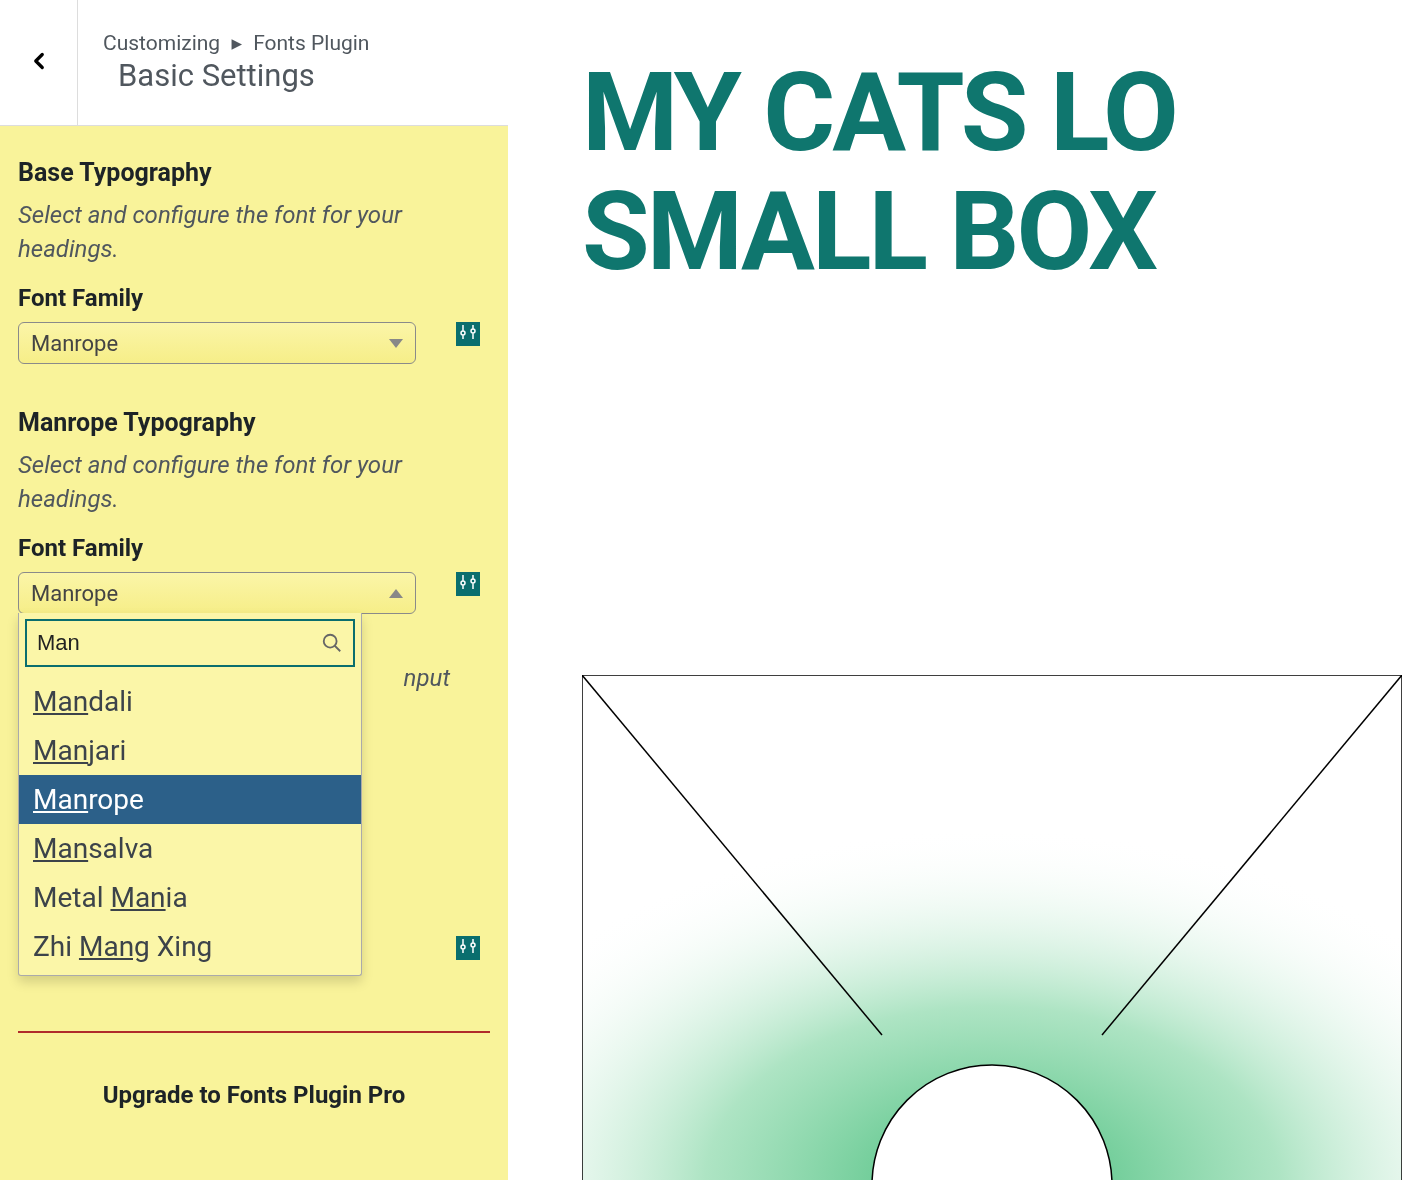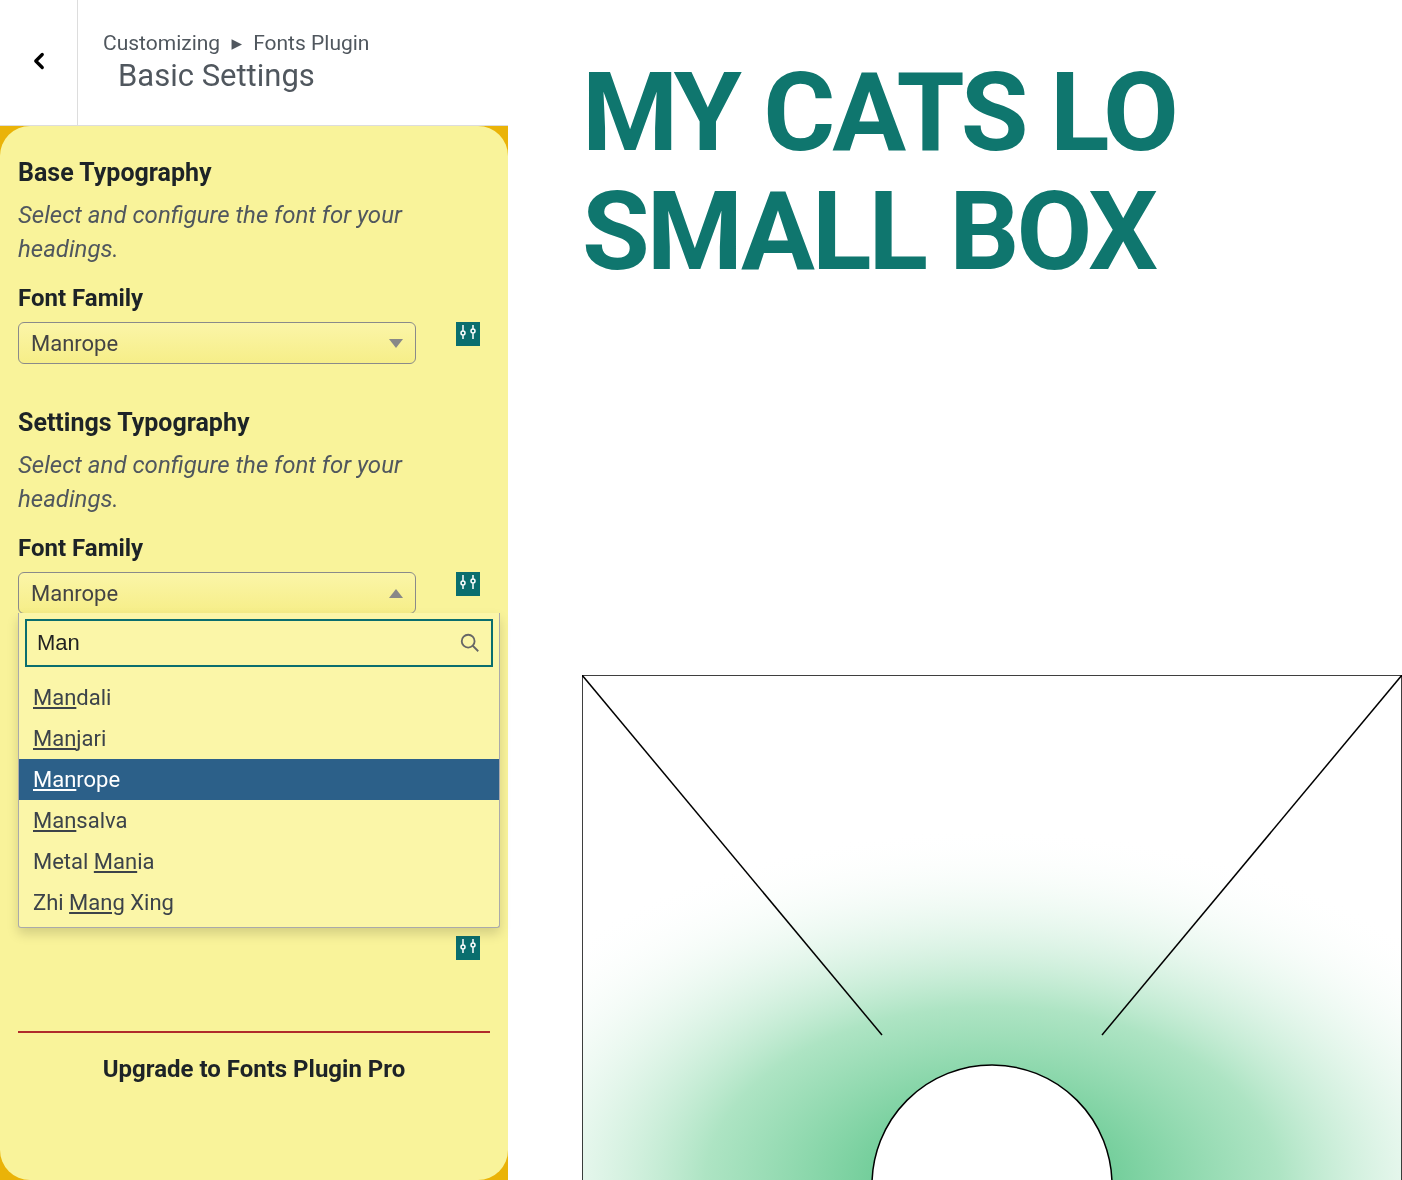"Base Typography" .panel { border-radius: 30px -> none }
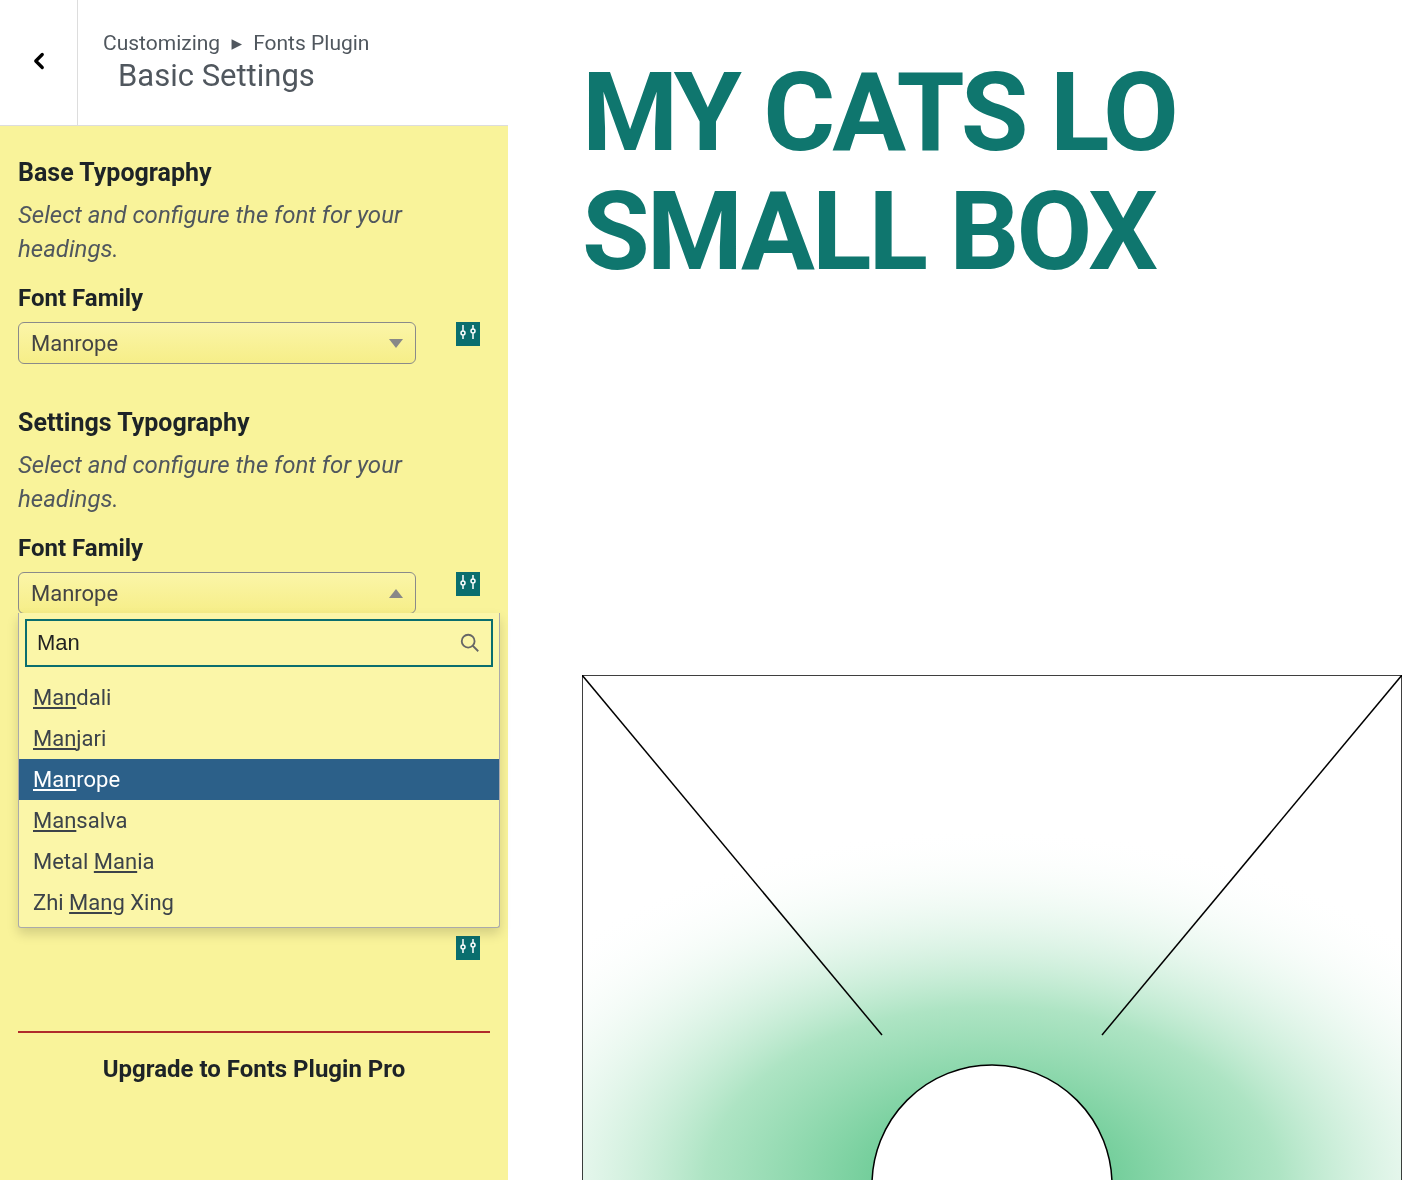"Settings Typography" div.section-heading { text: Settings -> Manrope }
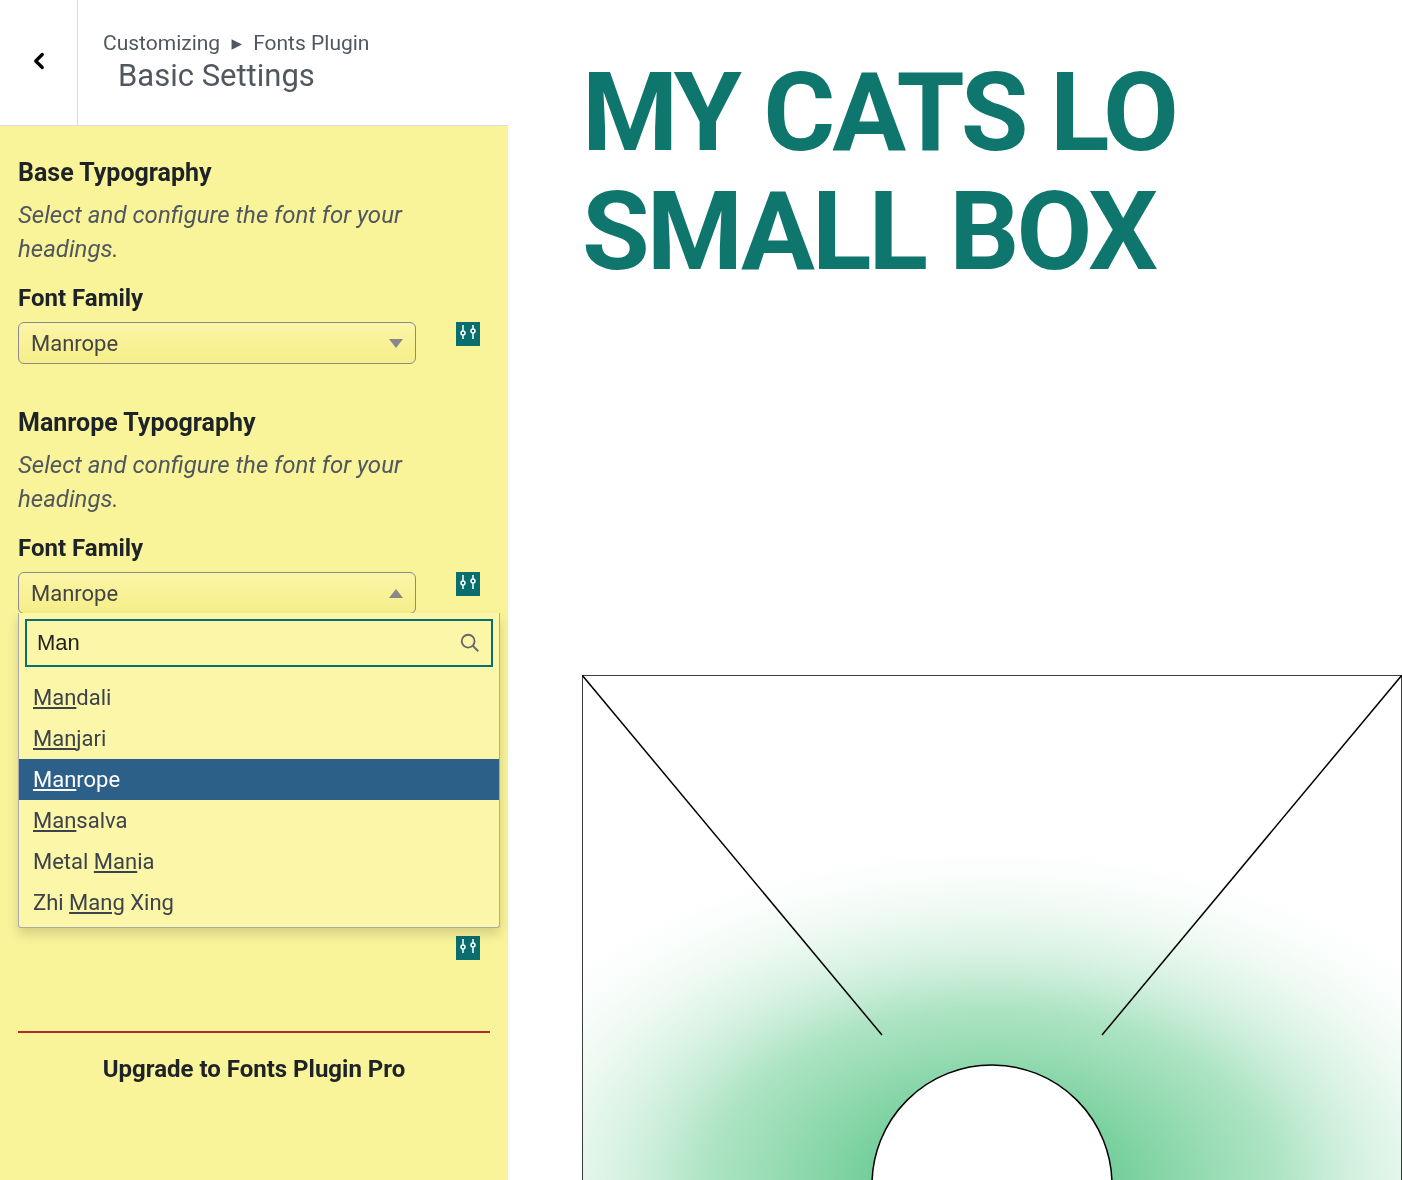"Man" .dropdown-panel { width: 482px -> 344px }
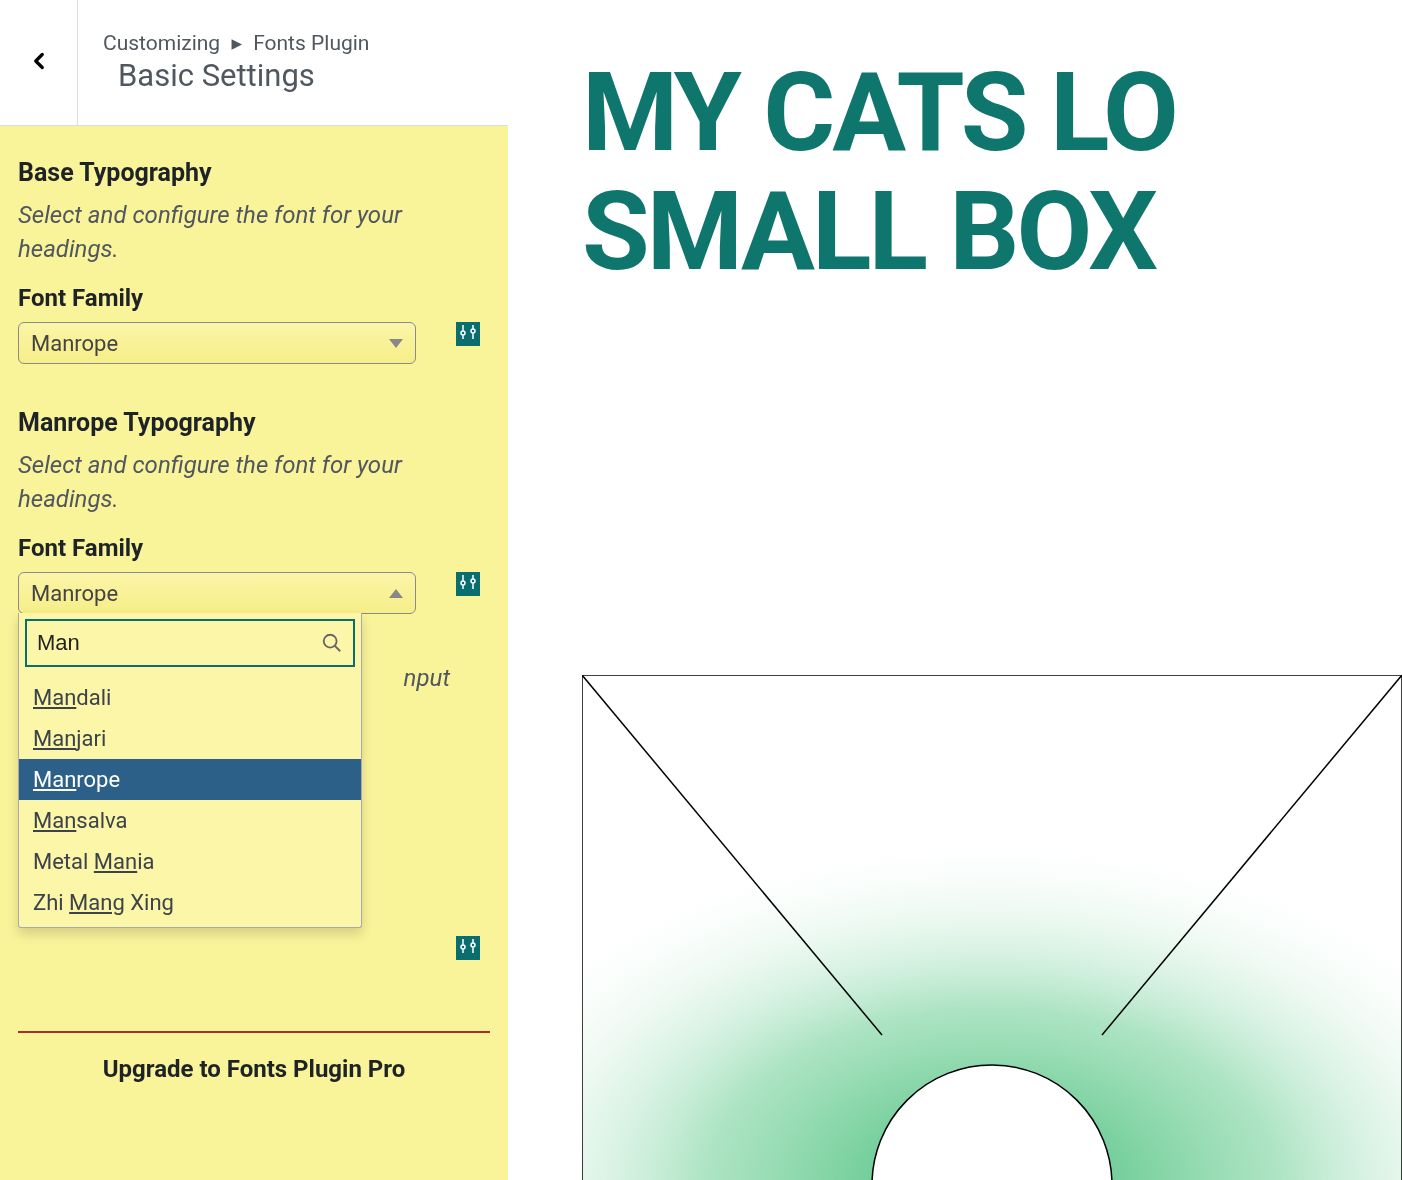"Mandali" .option-item { font-size: 22px -> 28px }
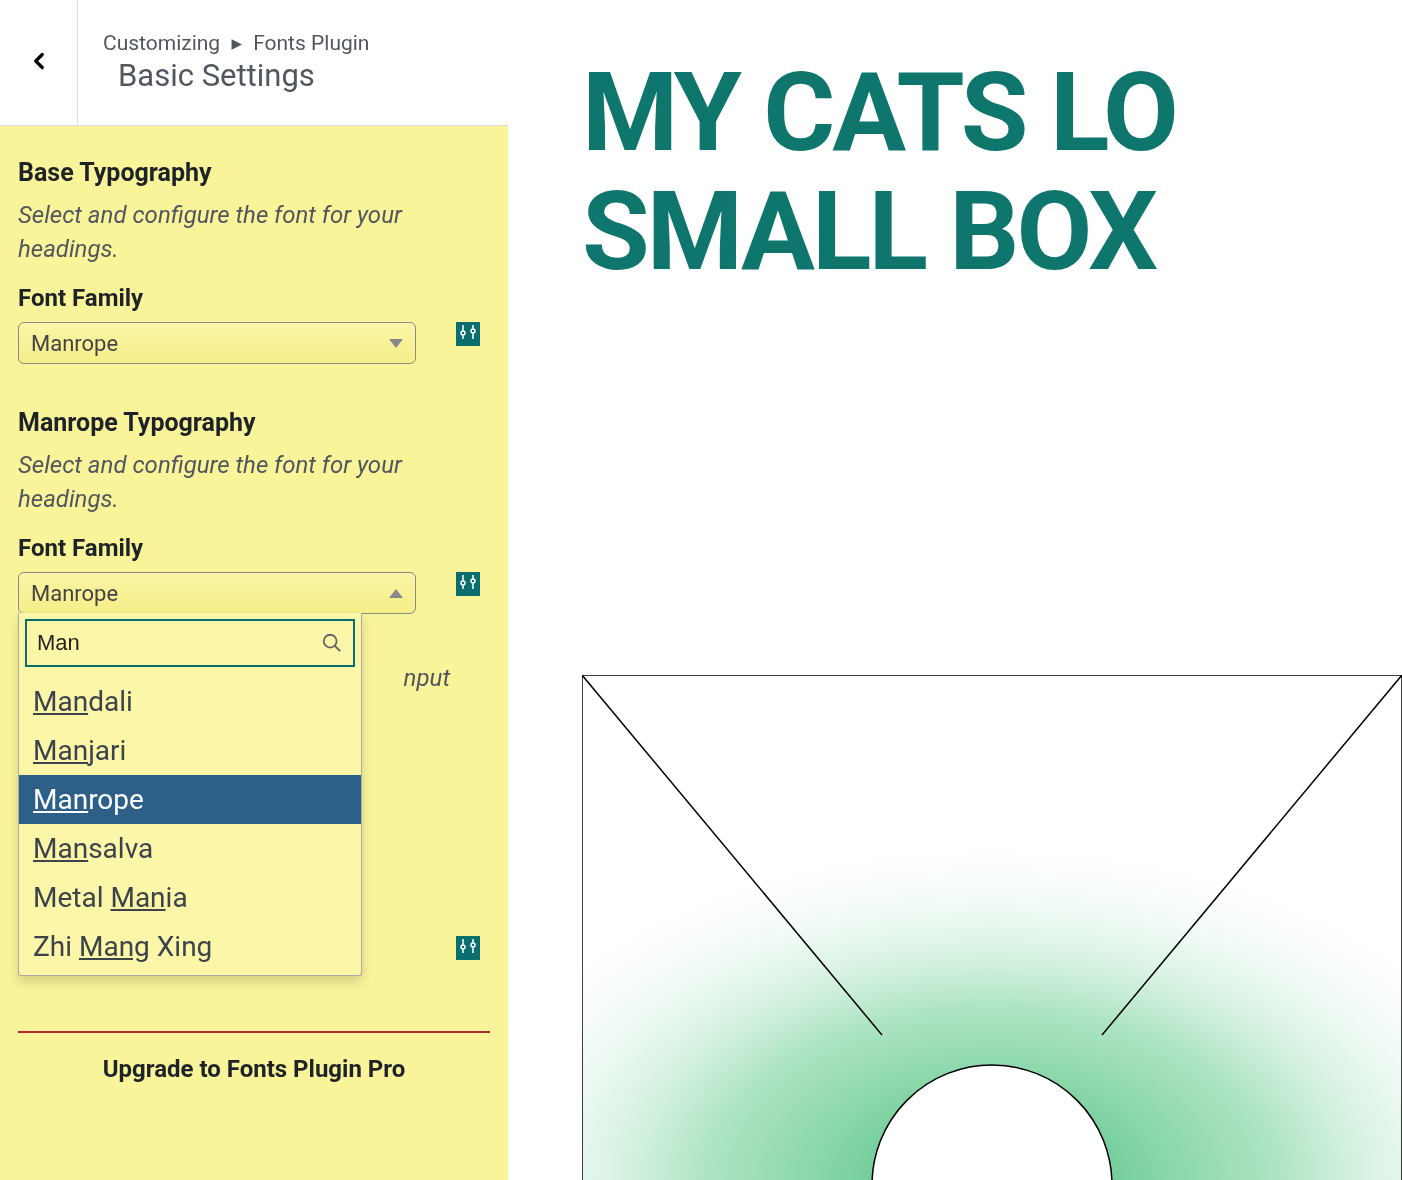"Upgrade to Fonts Plugin Pro" .upgrade-bar { padding-top: 22px -> 48px }
